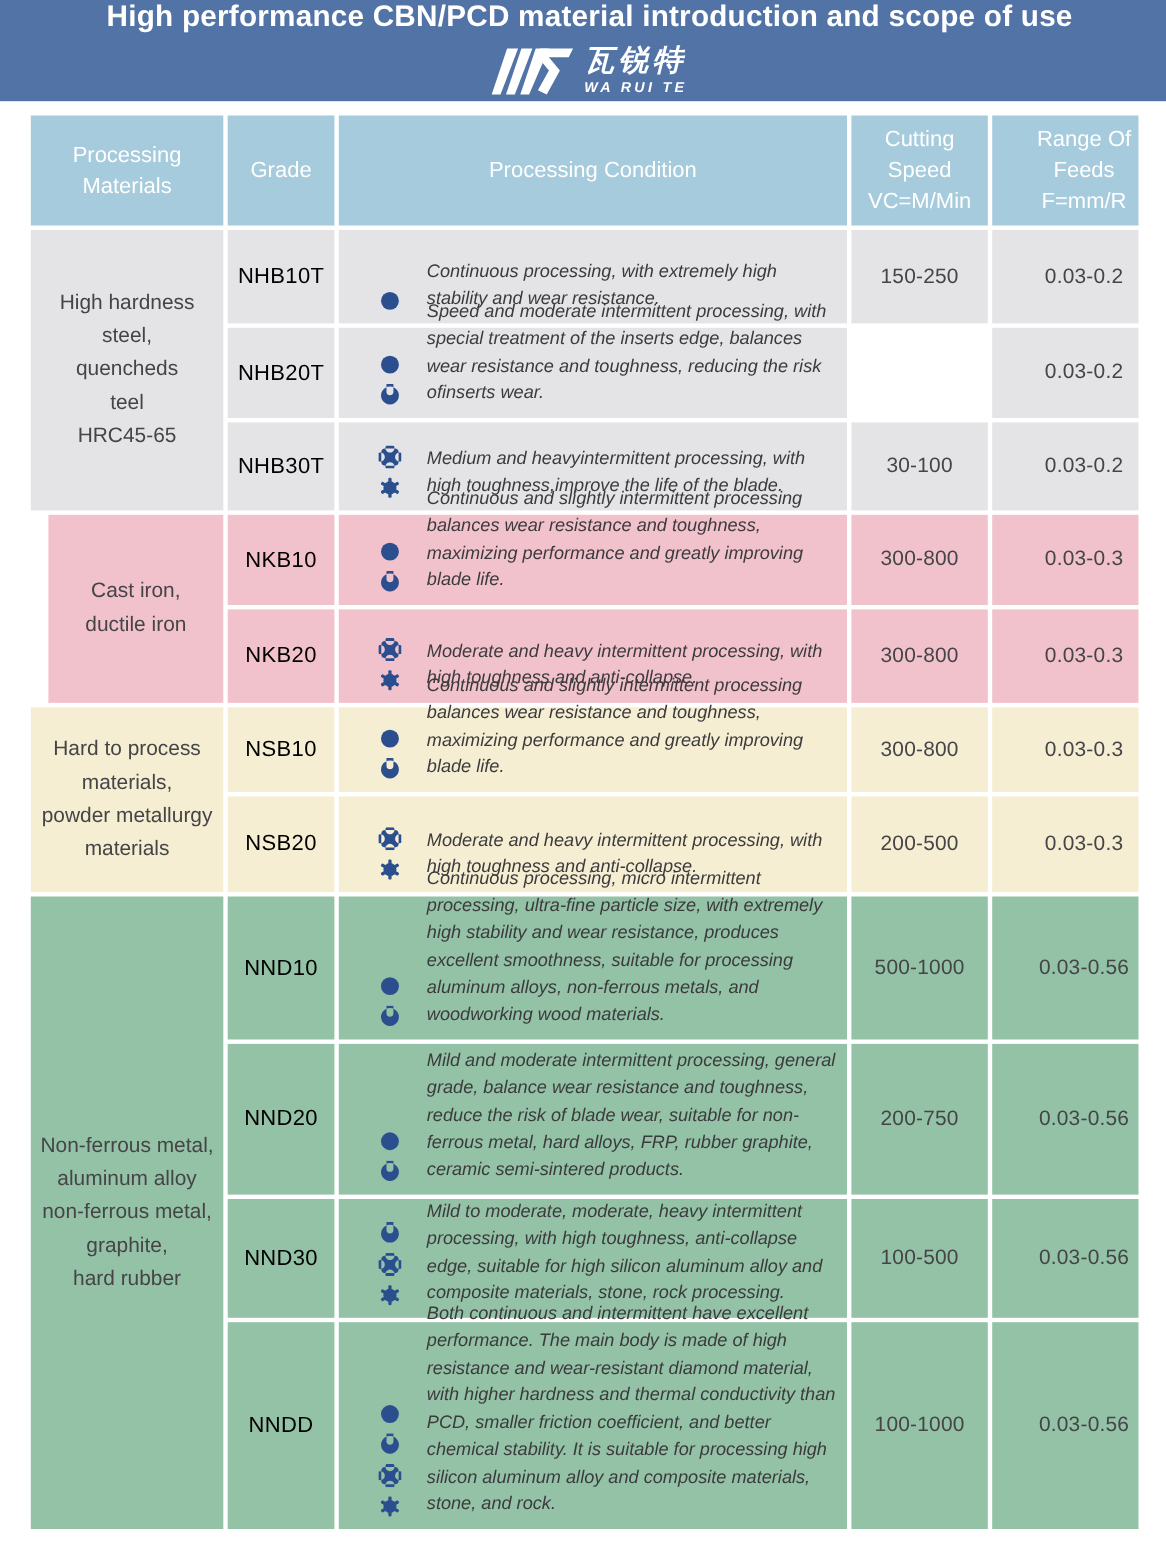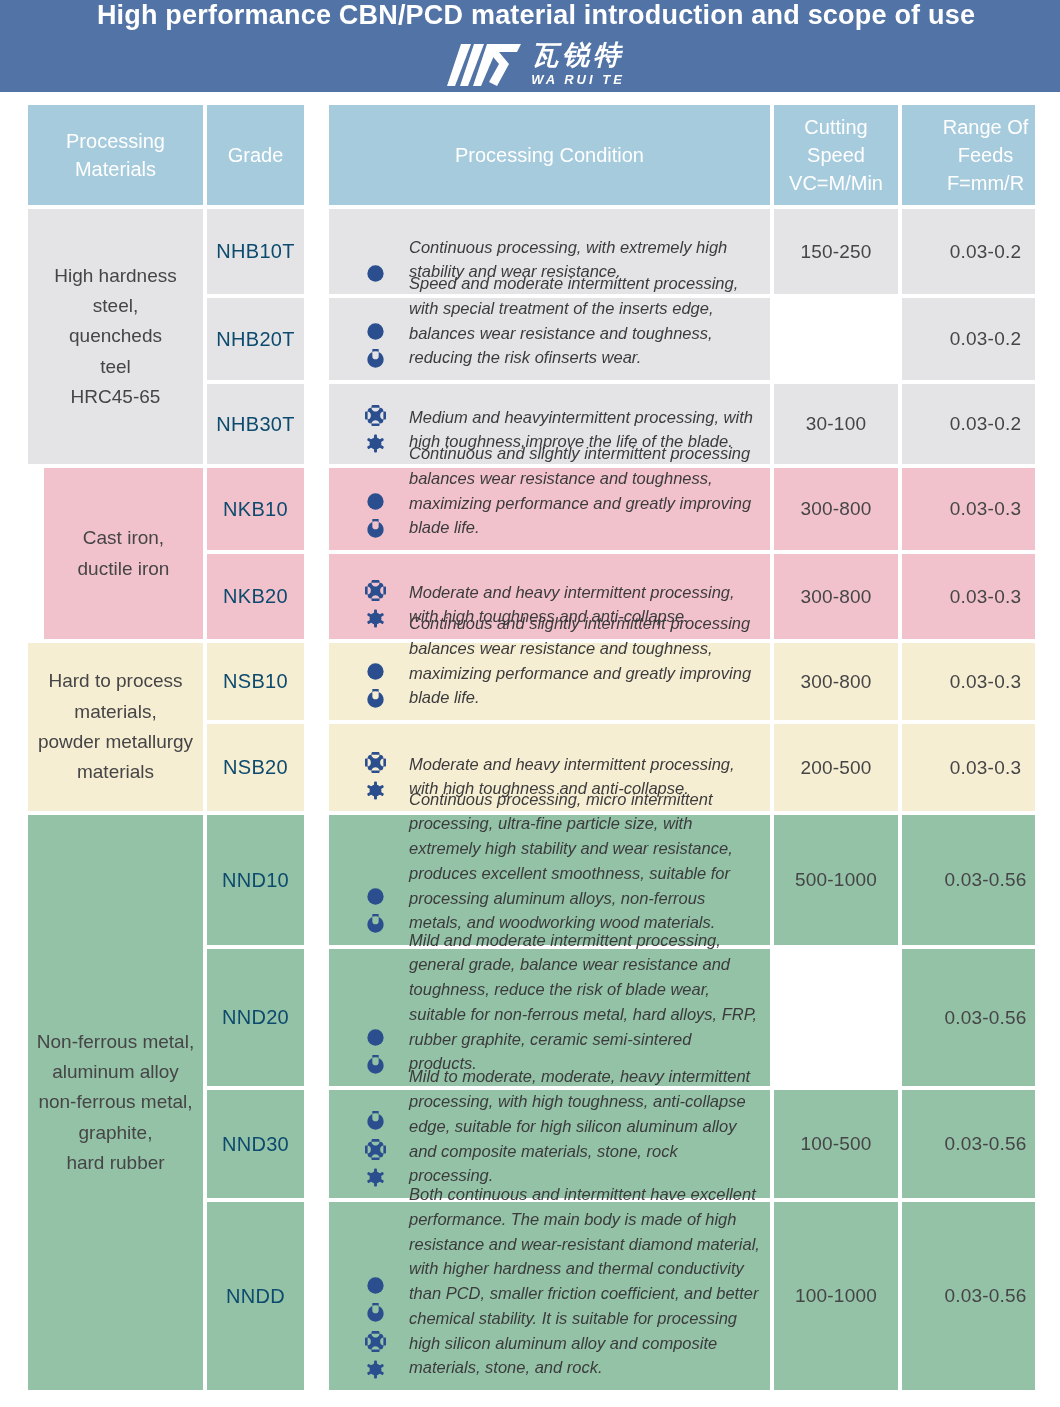"Processing Condition" .c3 { margin-left: 21px -> none }
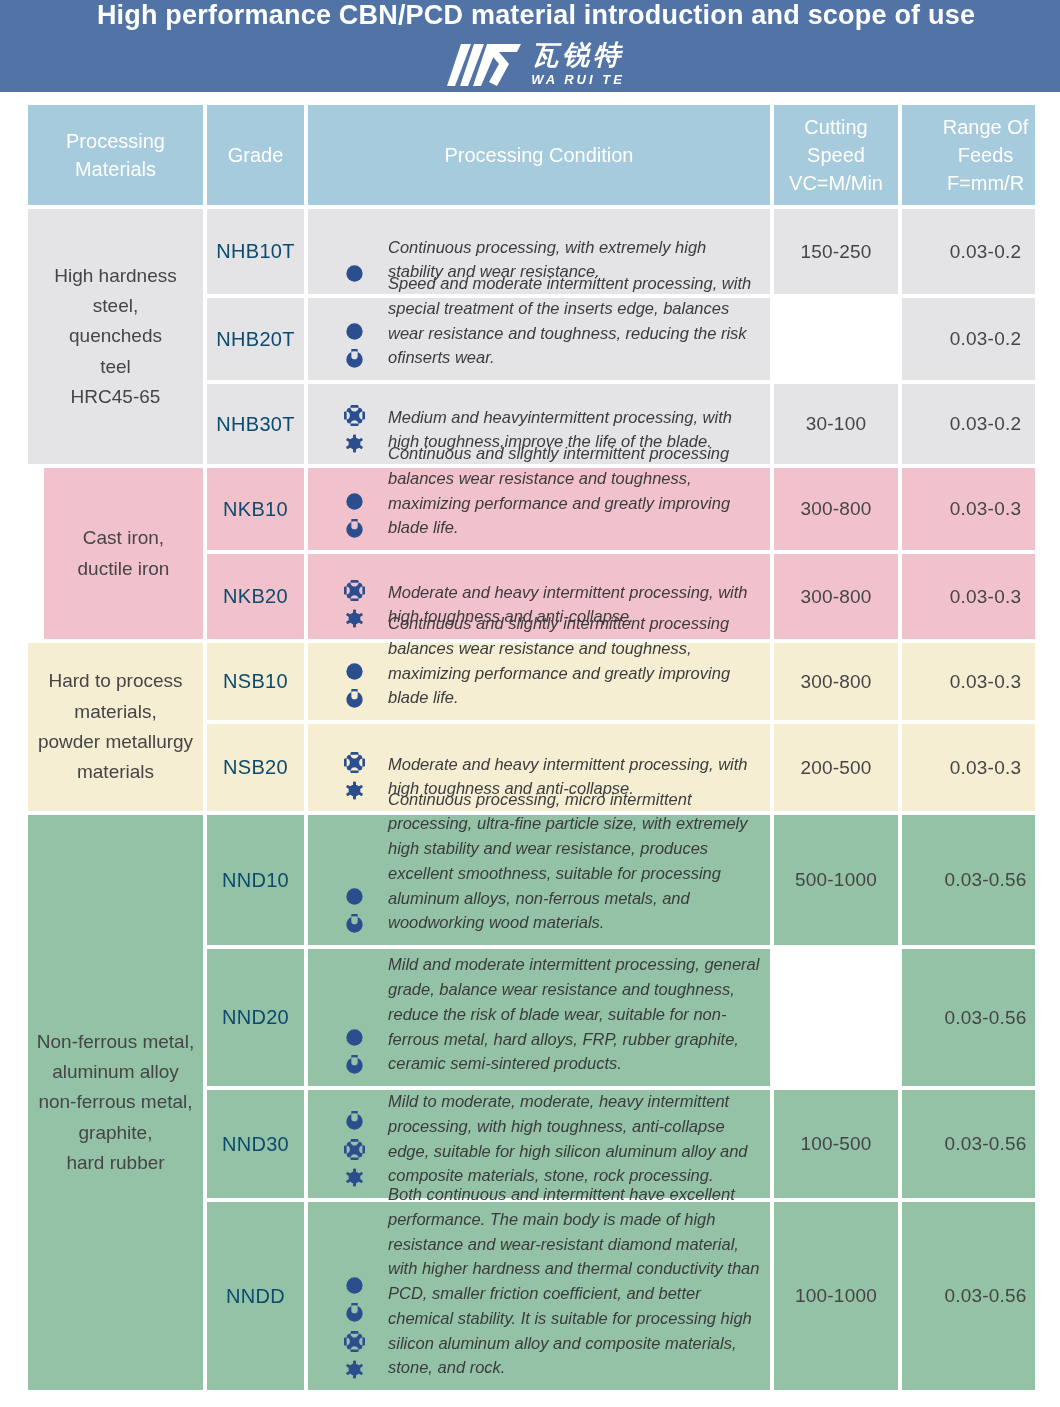"NHB10T" .grade { color: #0c4a6e -> #000000 }
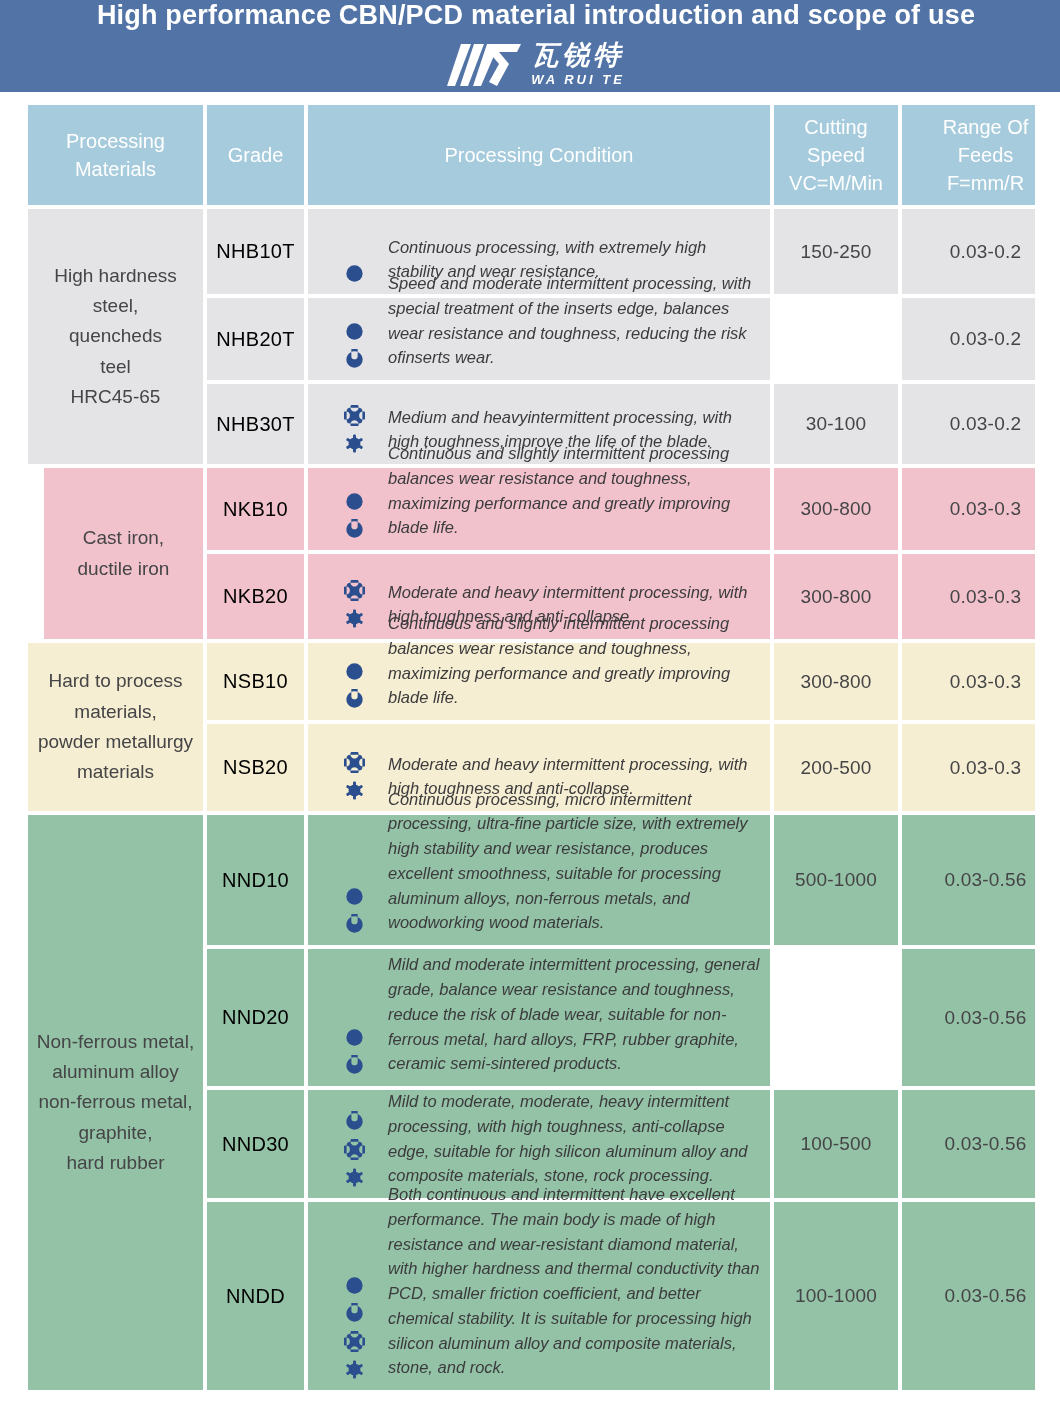"200-750" div.cell { html: none -> <div>200-750</div> }
